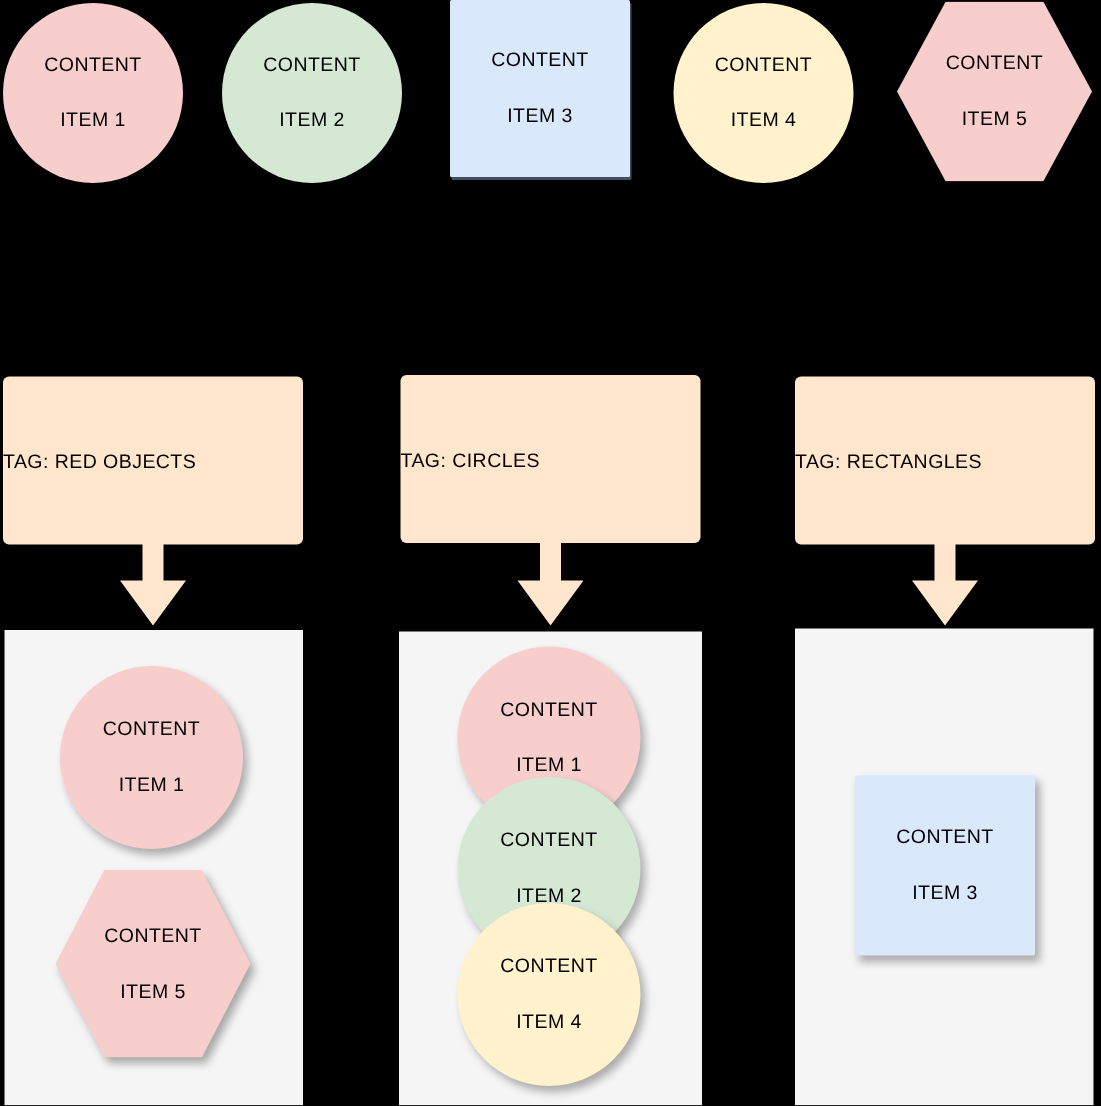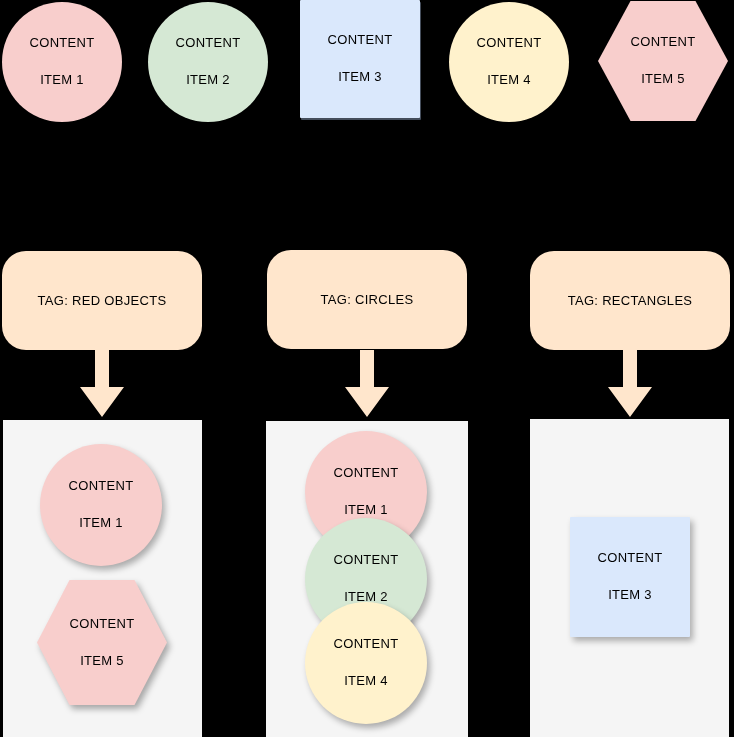"TAG: RED OBJECTS" .tagbox { border-radius: 24px -> 4px; height: 99px -> 112px; justify-content: center -> none }
